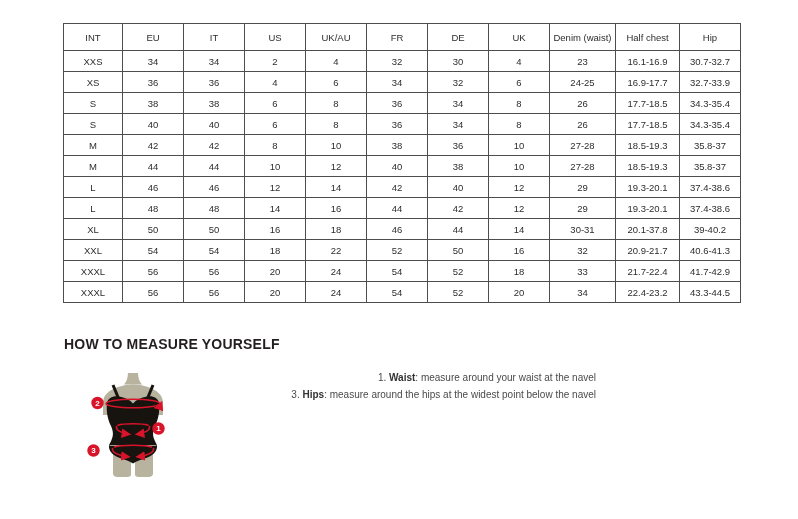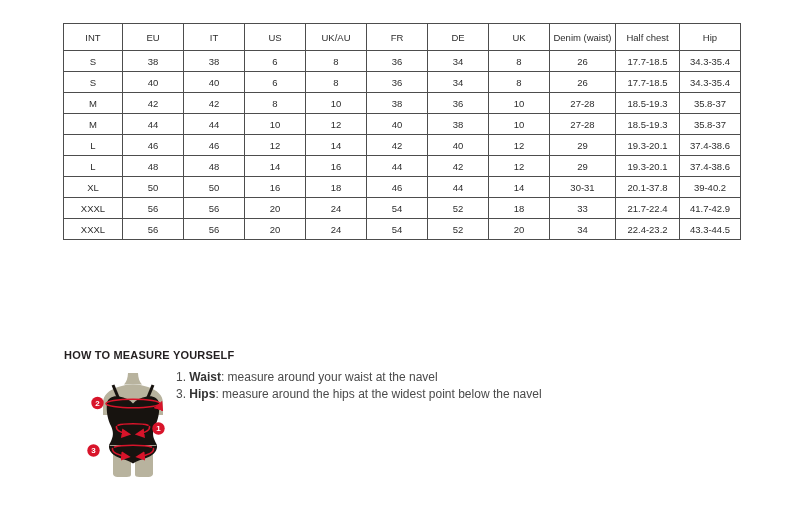"XXS" tr { html: none -> <tr> <td>XXS</td> <td>34</td> <td>34</td> <td>2</td> <td>4</td> <td>32</td> <td>30</td> <td>4</td> <td>23</td> <td>16.1-16.9</td> <td>30.7-32.7</td> </tr> }
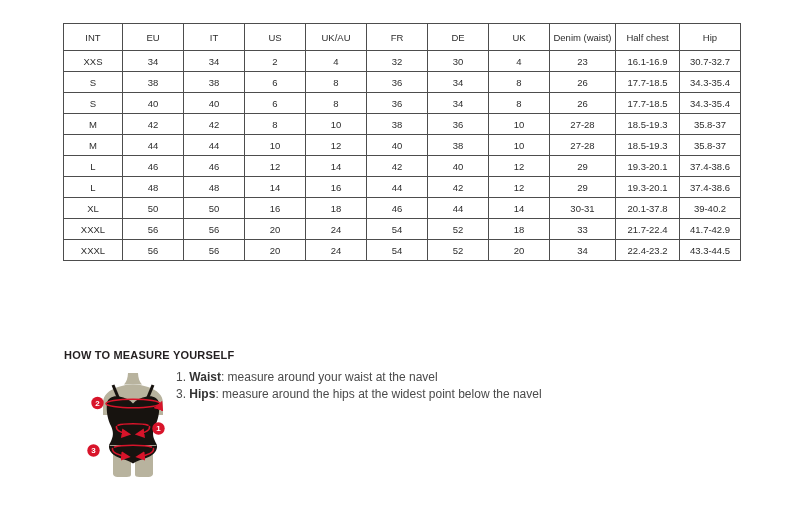"XS" tr { html: none -> <tr> <td>XS</td> <td>36</td> <td>36</td> <td>4</td> <td>6</td> <td>34</td> <td>32</td> <td>6</td> <td>24-25</td> <td>16.9-17.7</td> <td>32.7-33.9</td> </tr> }
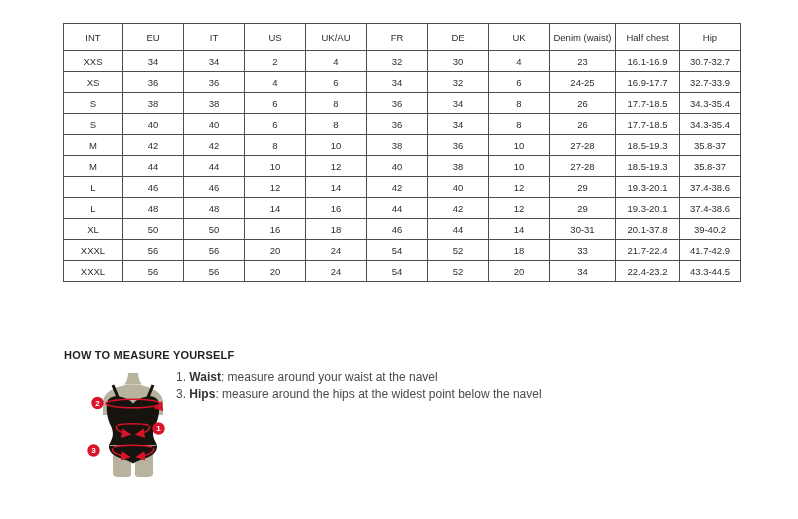"XXL" tr { html: none -> <tr> <td>XXL</td> <td>54</td> <td>54</td> <td>18</td> <td>22</td> <td>52</td> <td>50</td> <td>16</td> <td>32</td> <td>20.9-21.7</td> <td>40.6-41.3</td> </tr> }
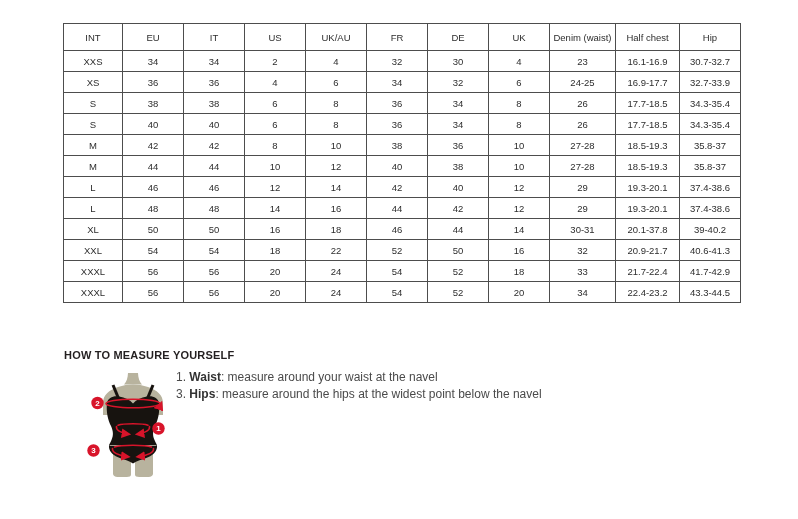"HOW TO MEASURE YOURSELF" .measure-heading { font-size: 11px -> 14px; top: 349px -> 336px }
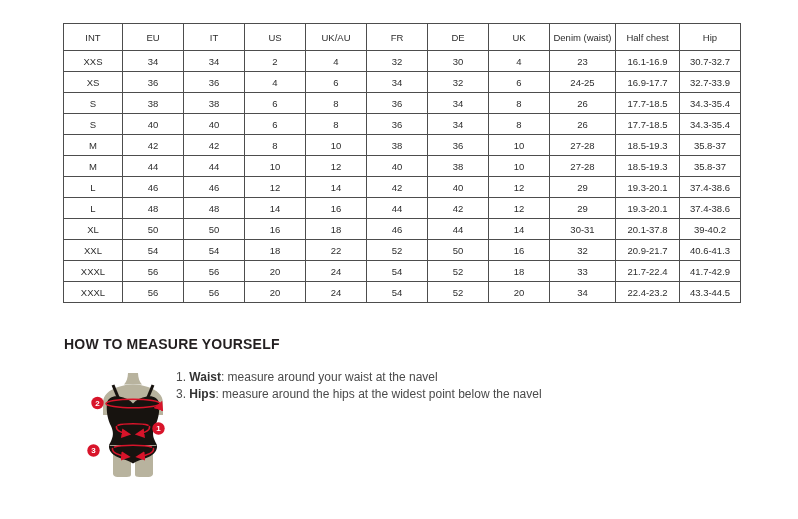"1. Waist: measure around your" ol.steps li { font-size: 12px -> 10px; text-align: none -> right }
